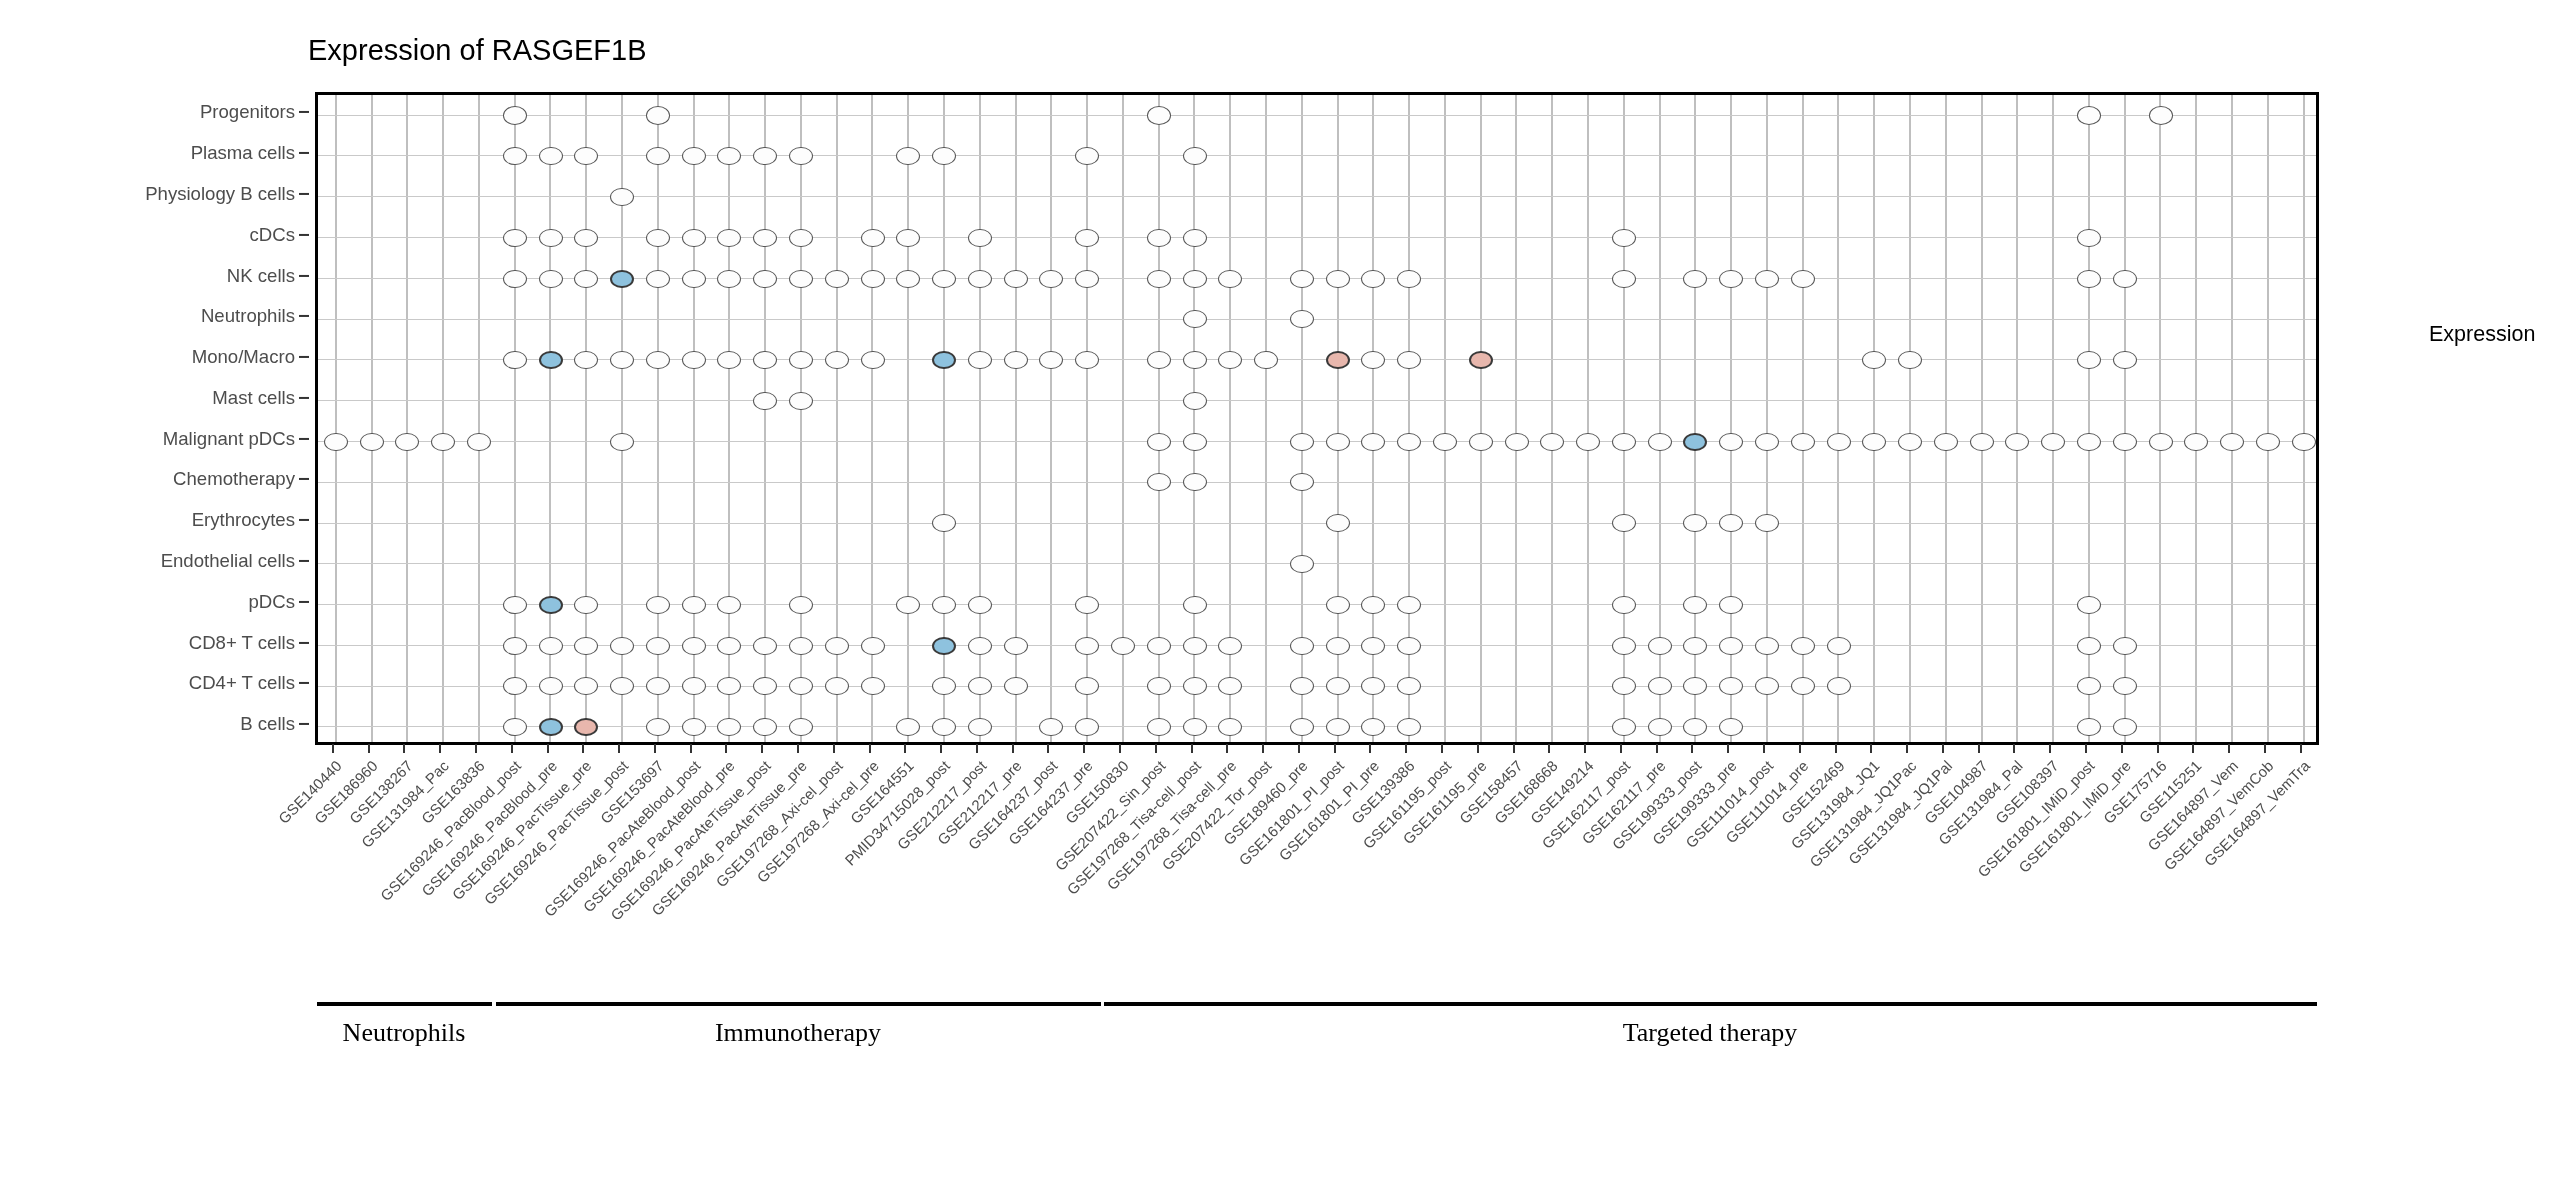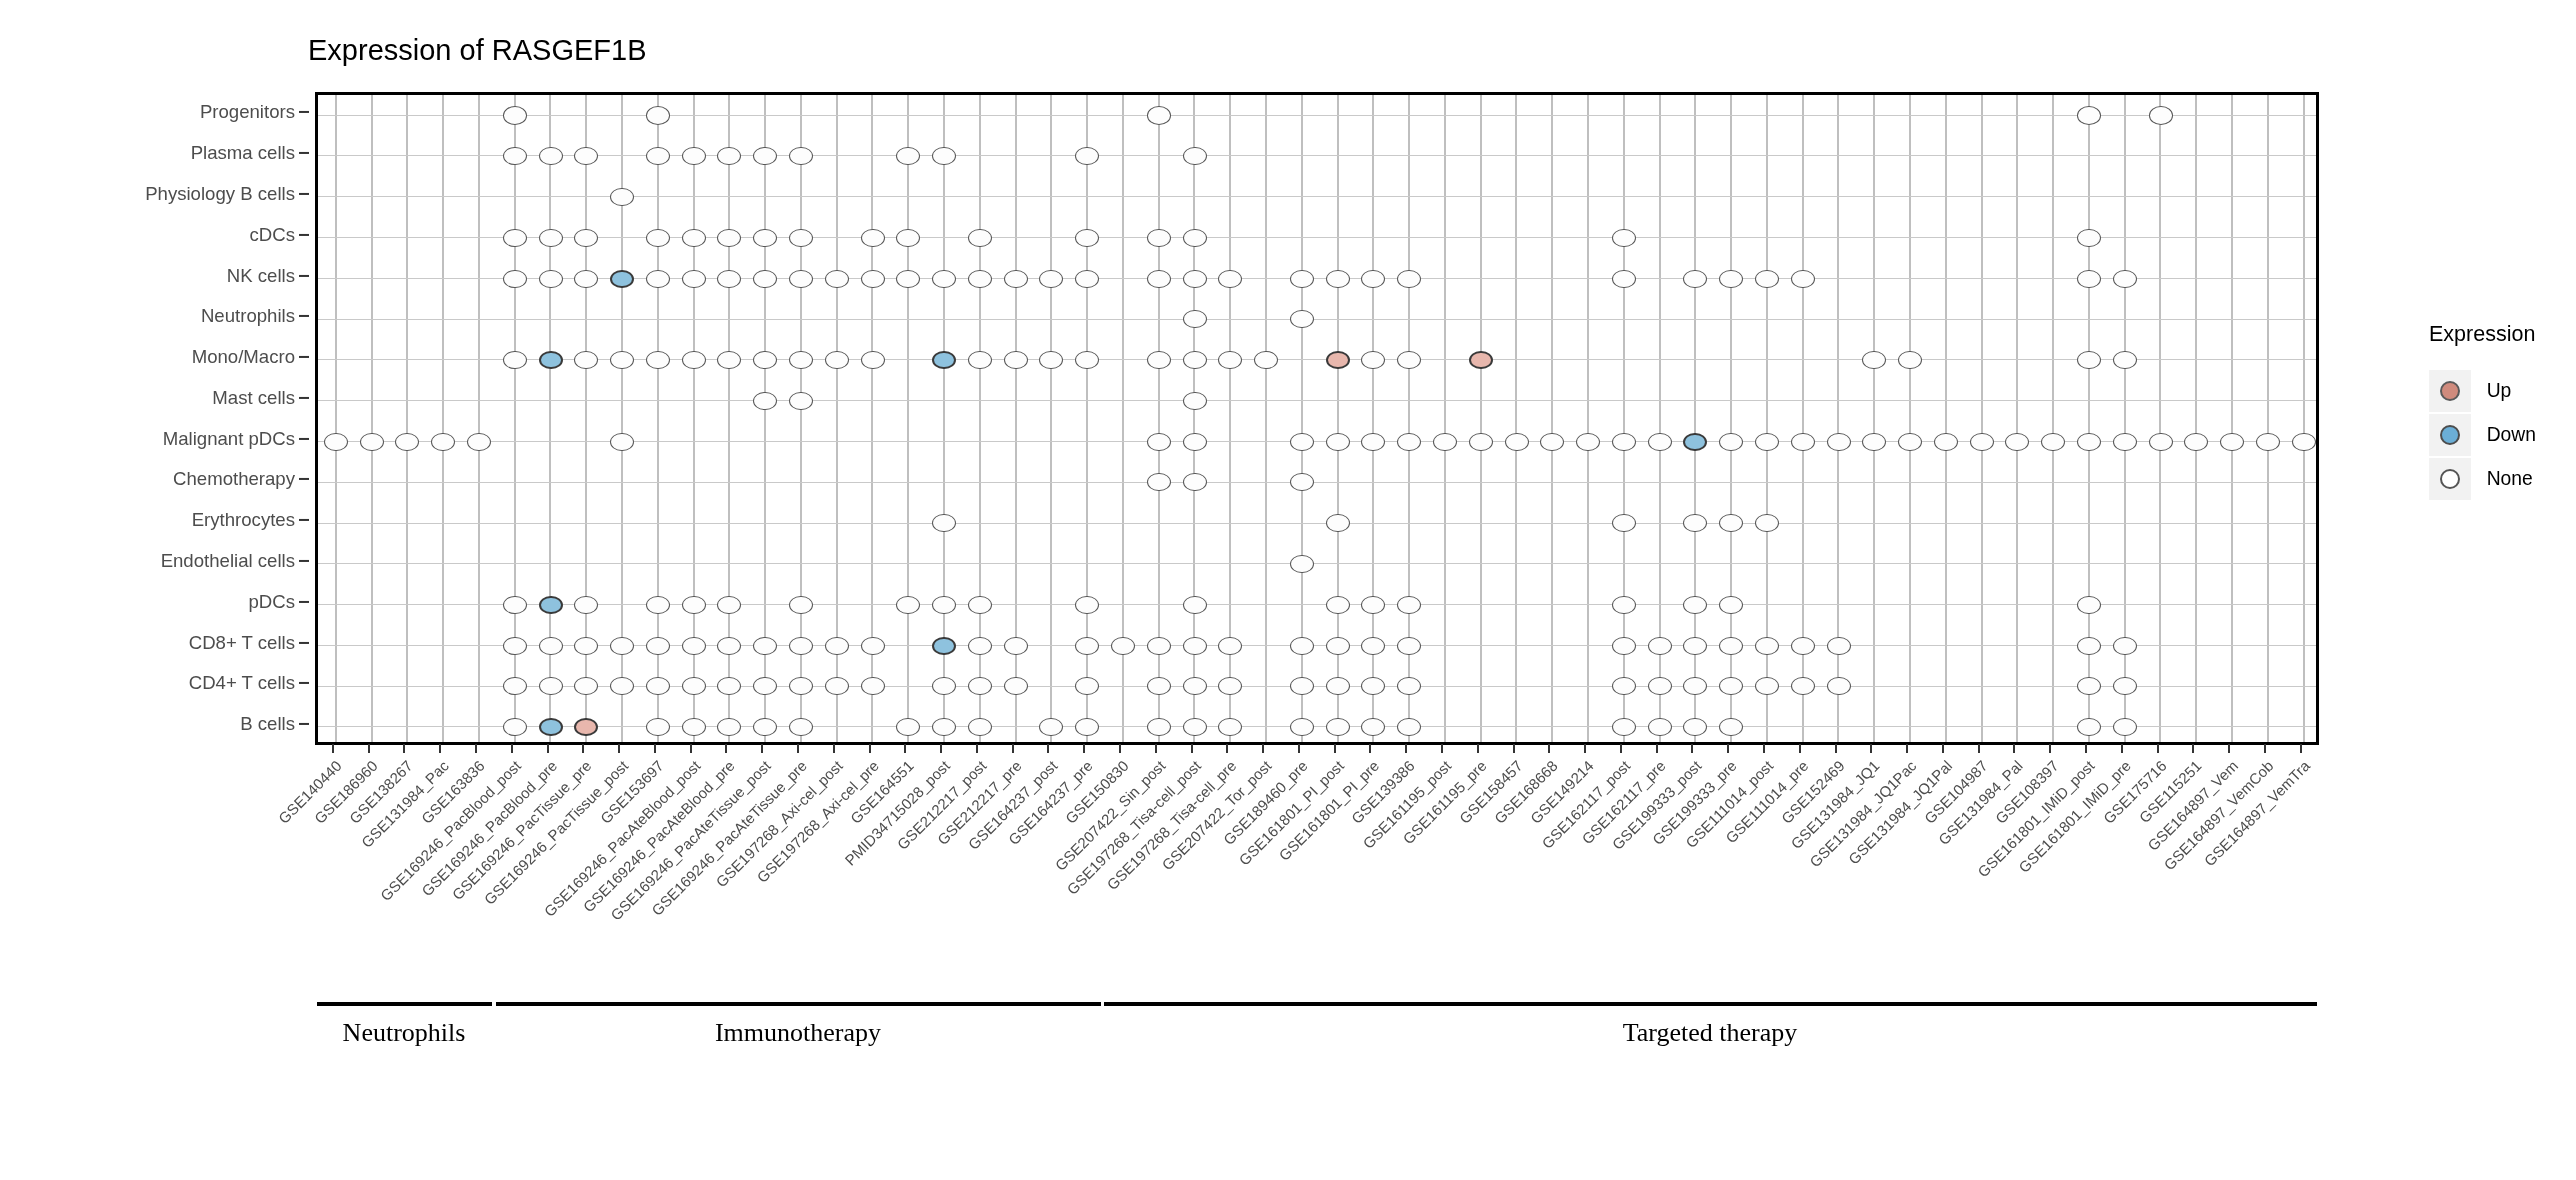"Up" div { html: <div> <div> <div> <div></div> </div> <div>Up</div> </div> <div> <div> <div></div> </div> <div>Down</div> </div> <div> <div> <div></div> </div> <div>None</div> </div> </div> -> none }
